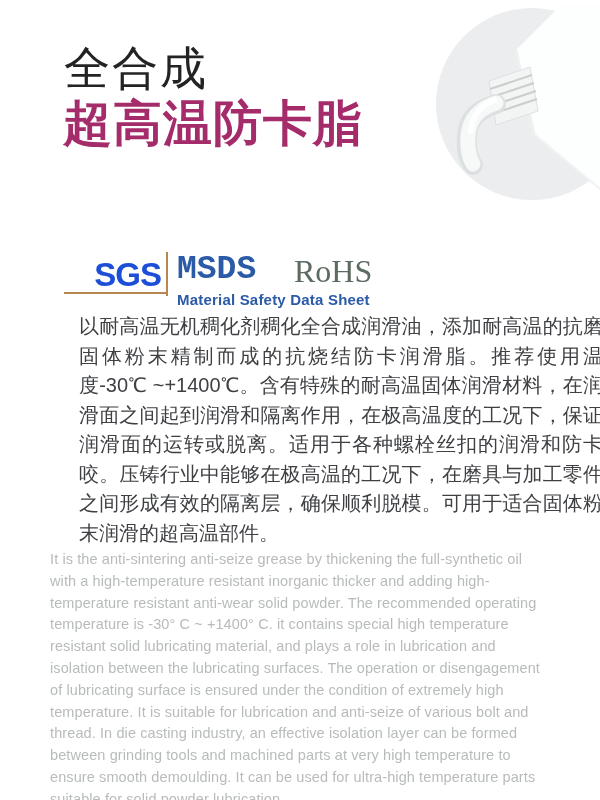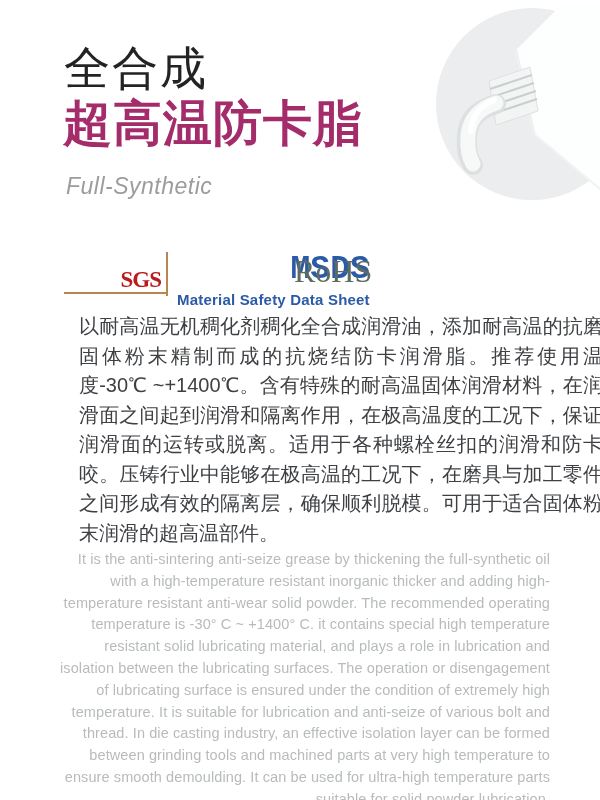"全合成" .abs { text-align: right -> none }
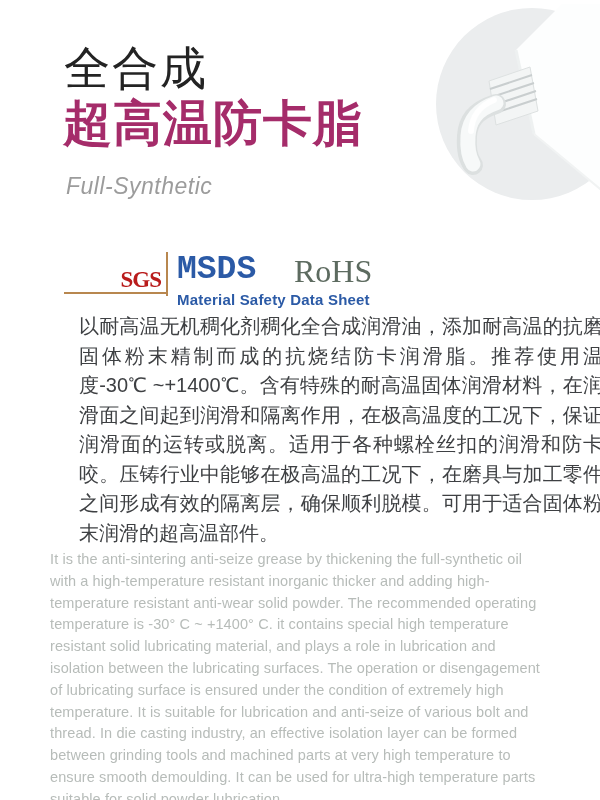"Full-Synthetic" div { html: <div>Full-Synthetic</div> -> none }
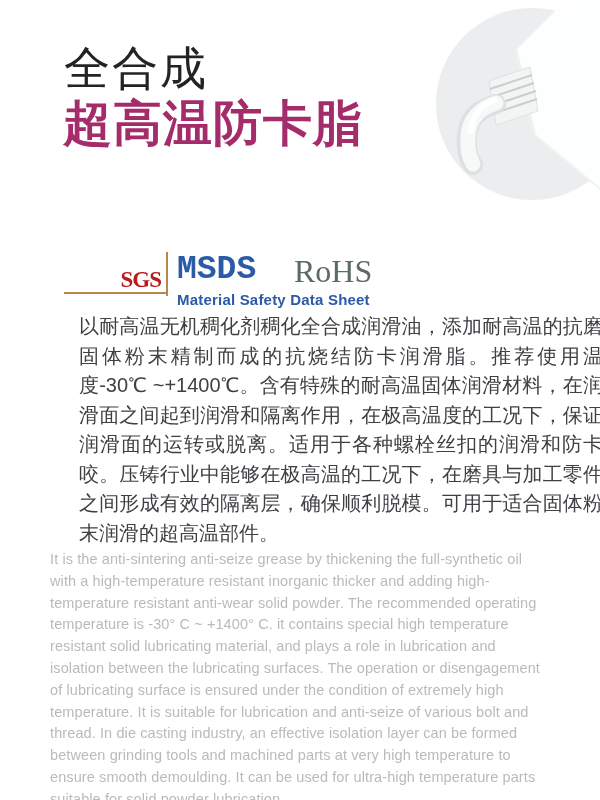"SGS" #sgs-label { color: #b91c1c -> #1d4ed8; font-family: Liberation Serif, serif -> none; font-size: 23px -> 33px }
